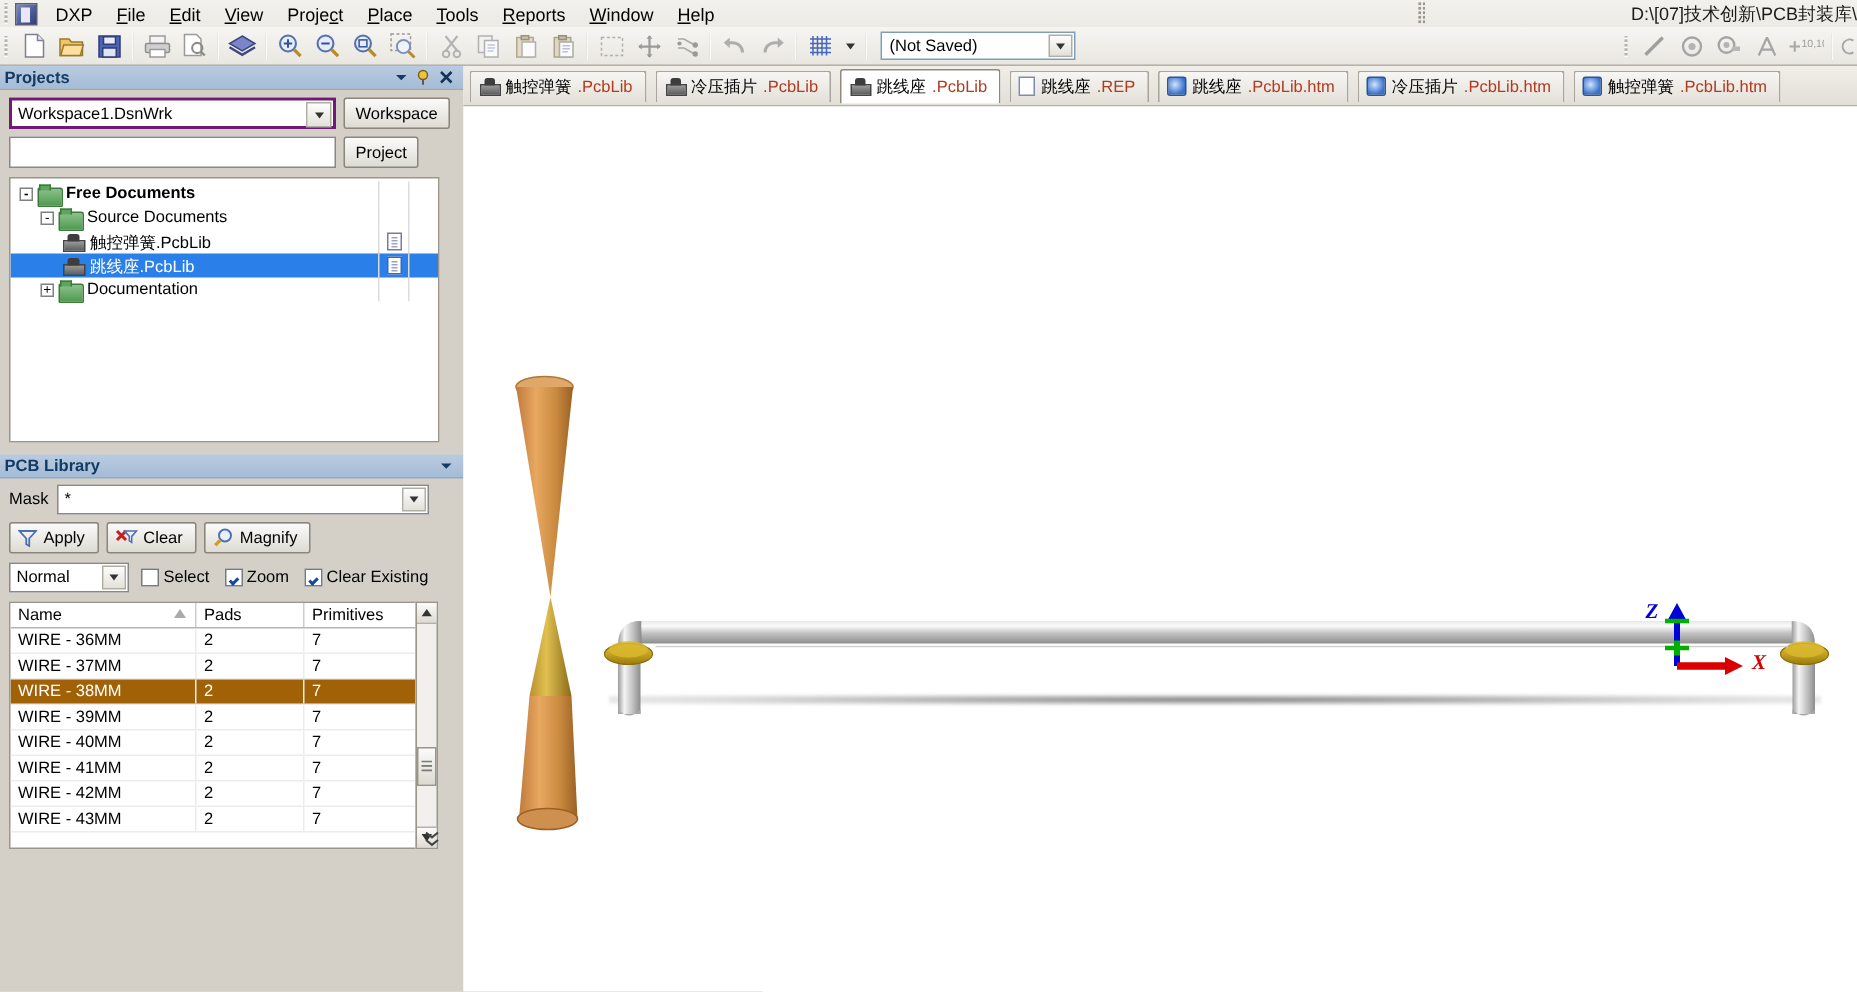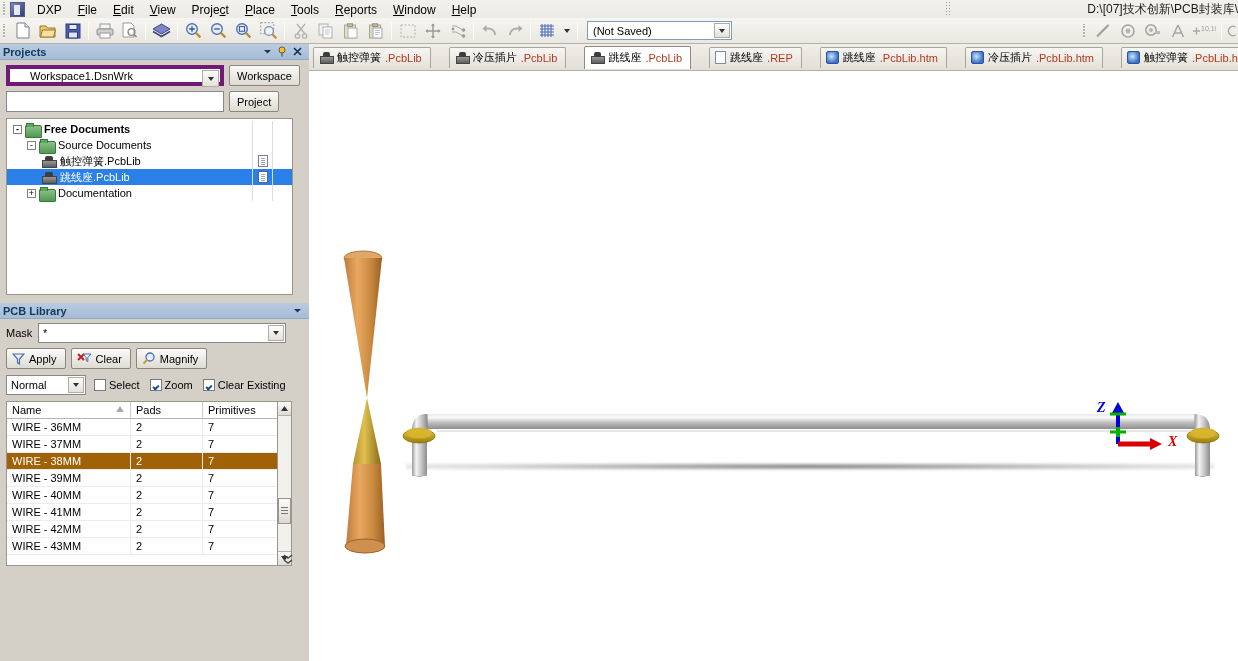"(Not Saved)" .combo-notsaved { width: 145px -> 130px }
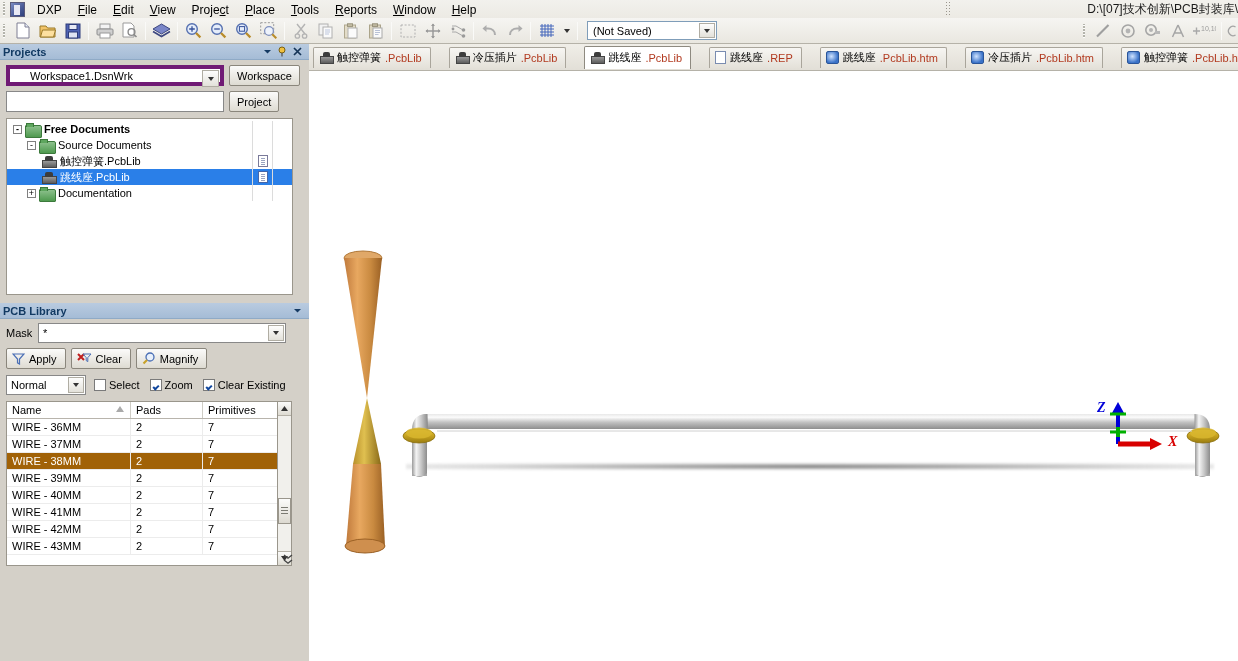"触控弹簧" .tabstrip { gap: 18px -> 6px }
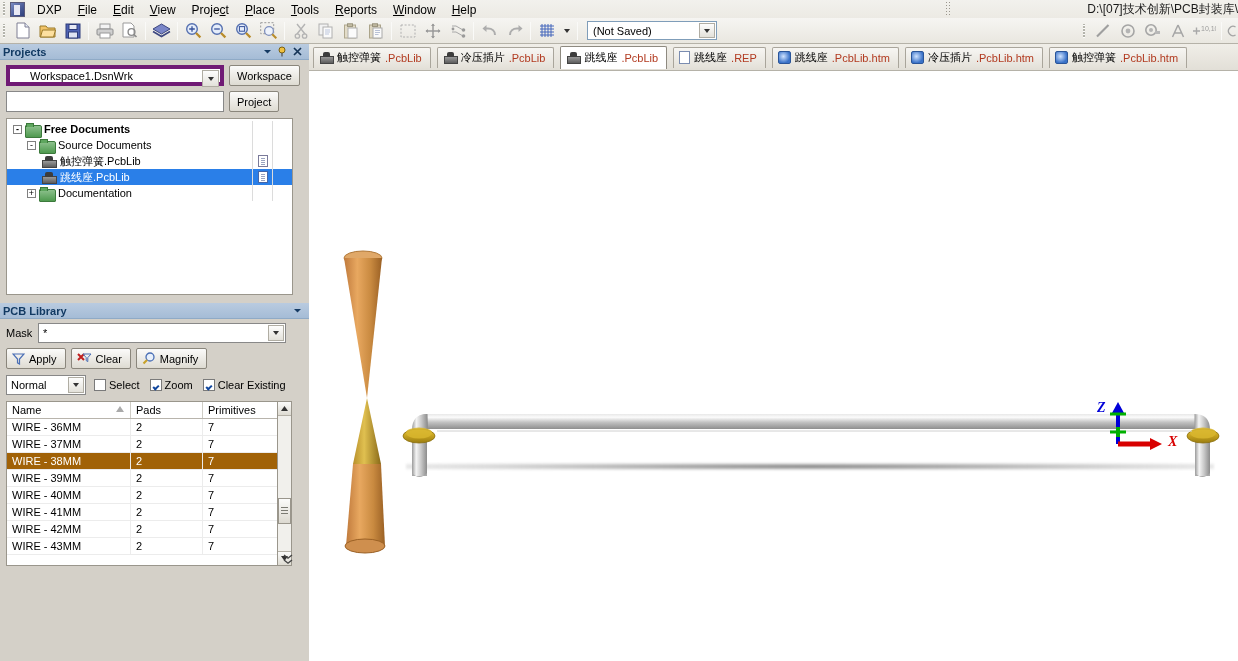"Workspace1.DsnWrk" .dsn-combo { border: 4px solid #701a75 -> 2px solid #701a75; padding-left: 20px -> 4px }
